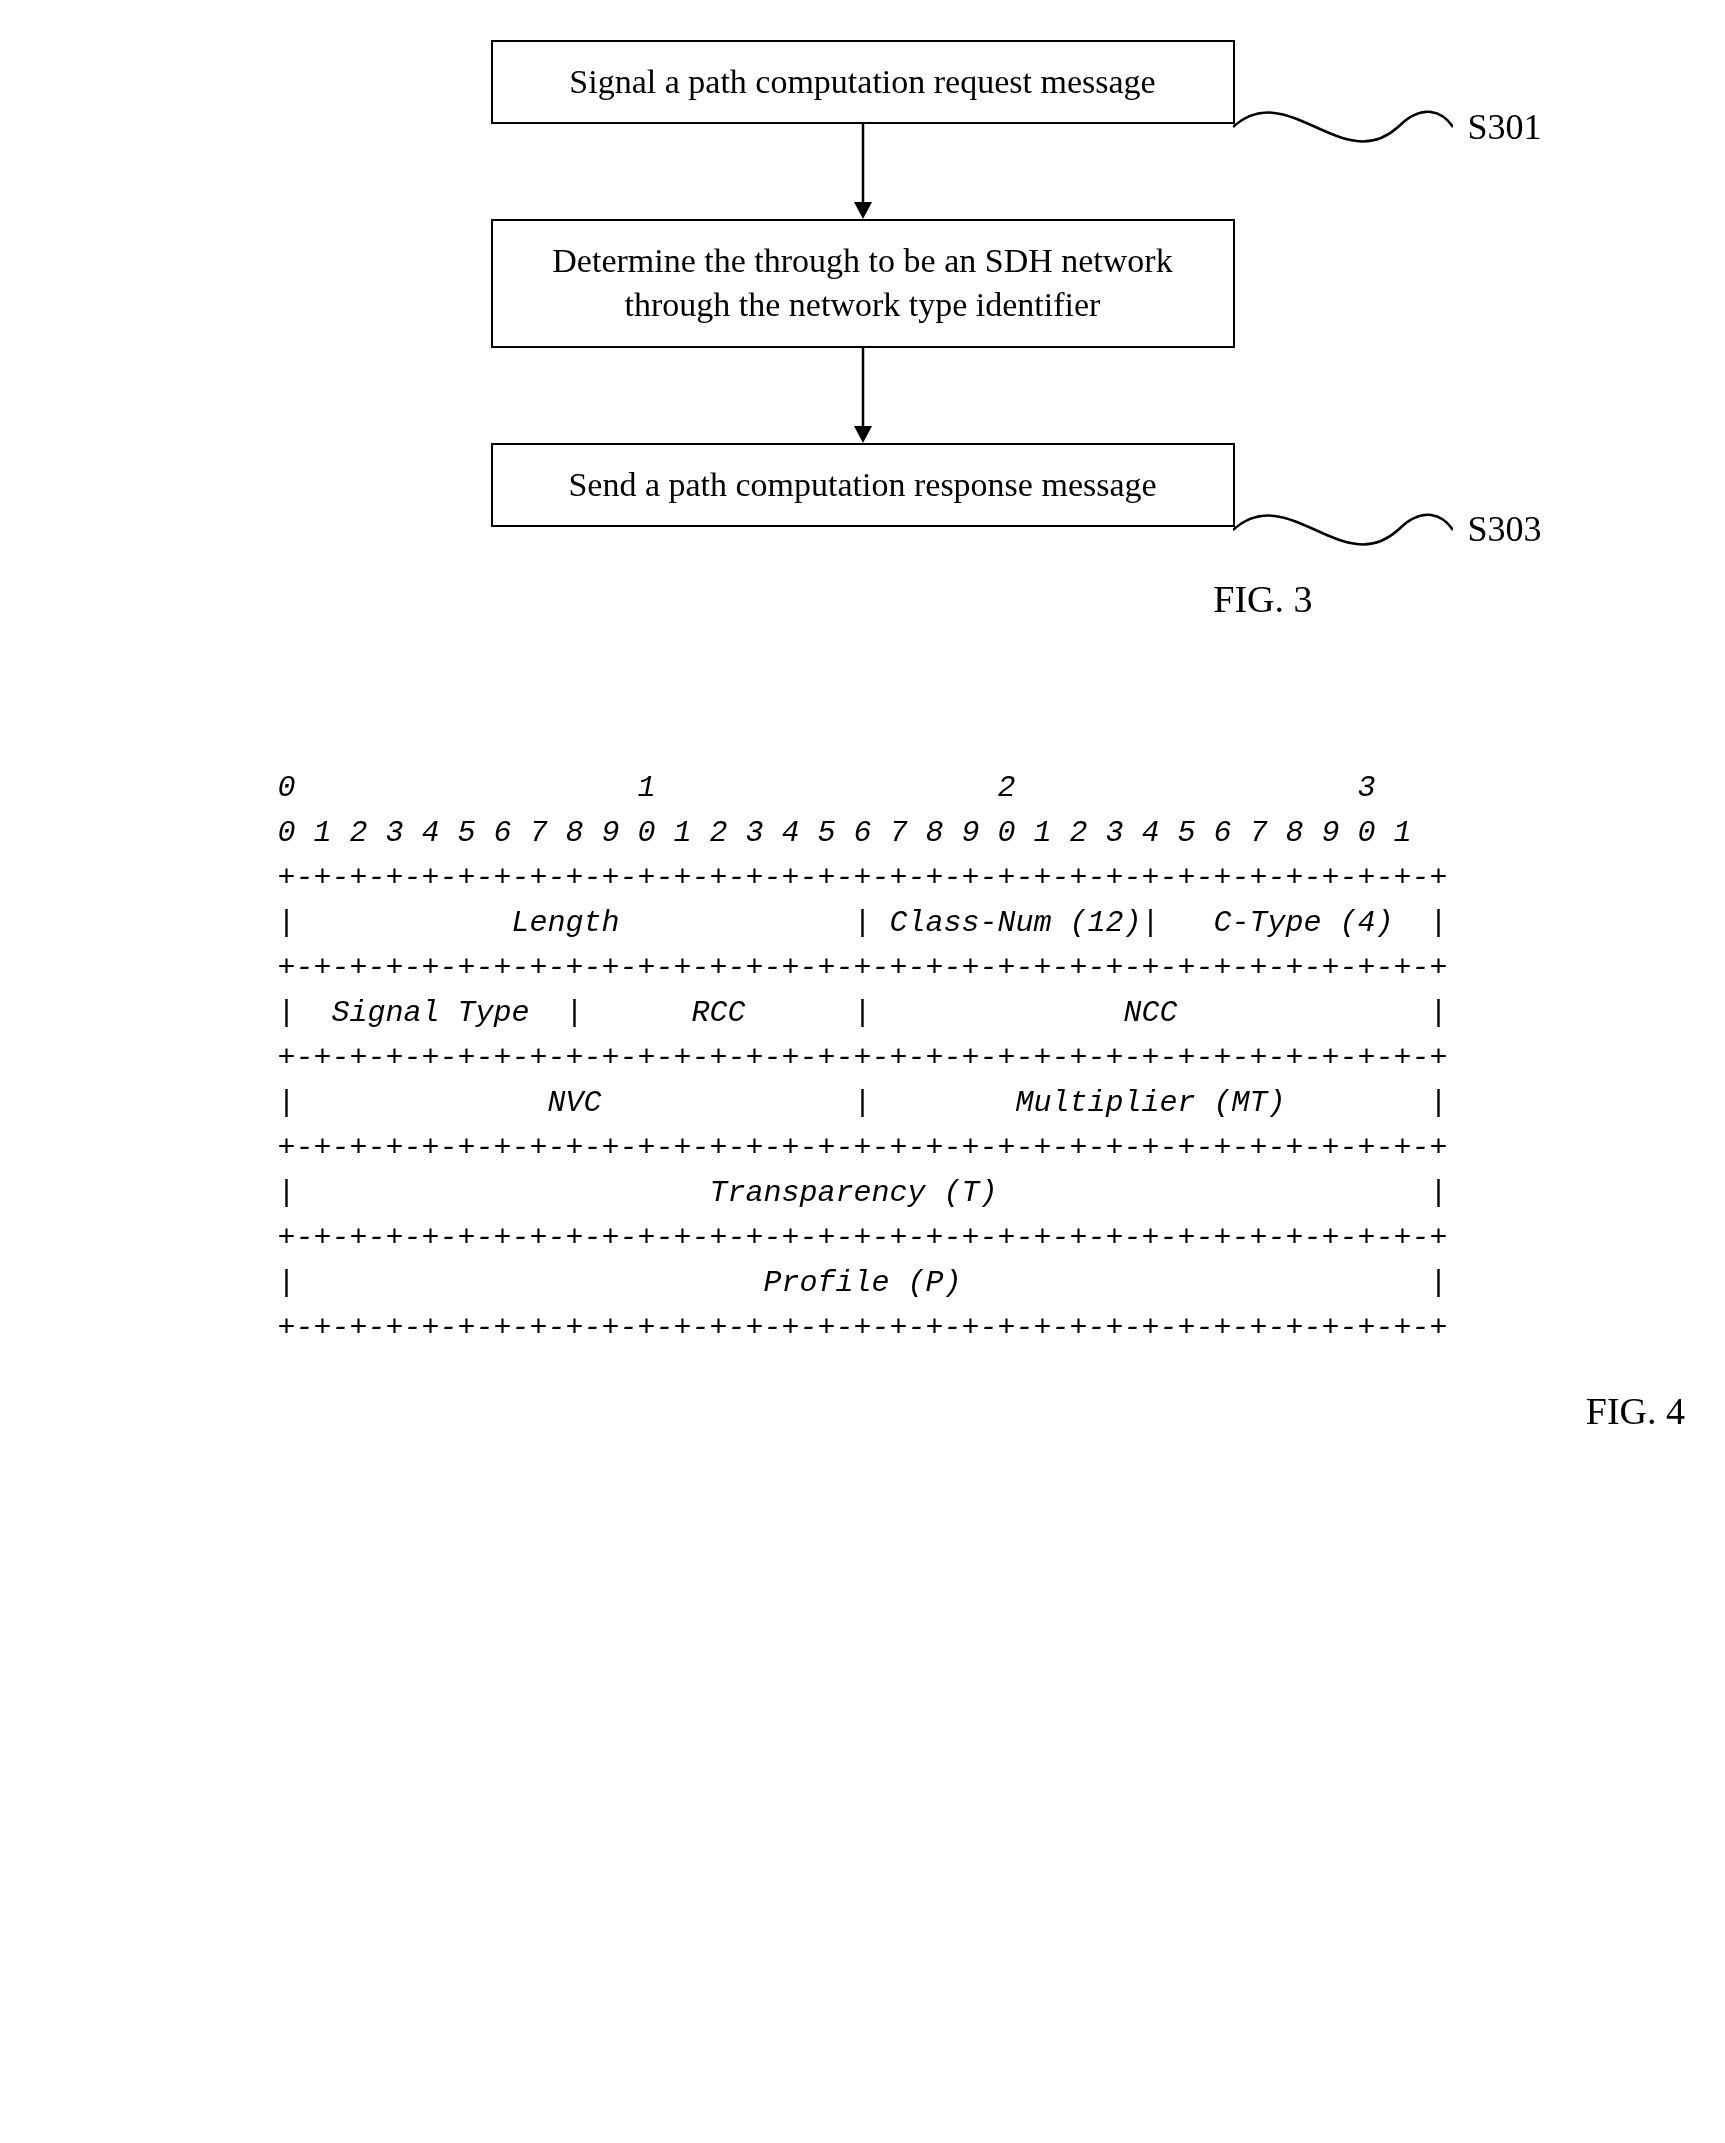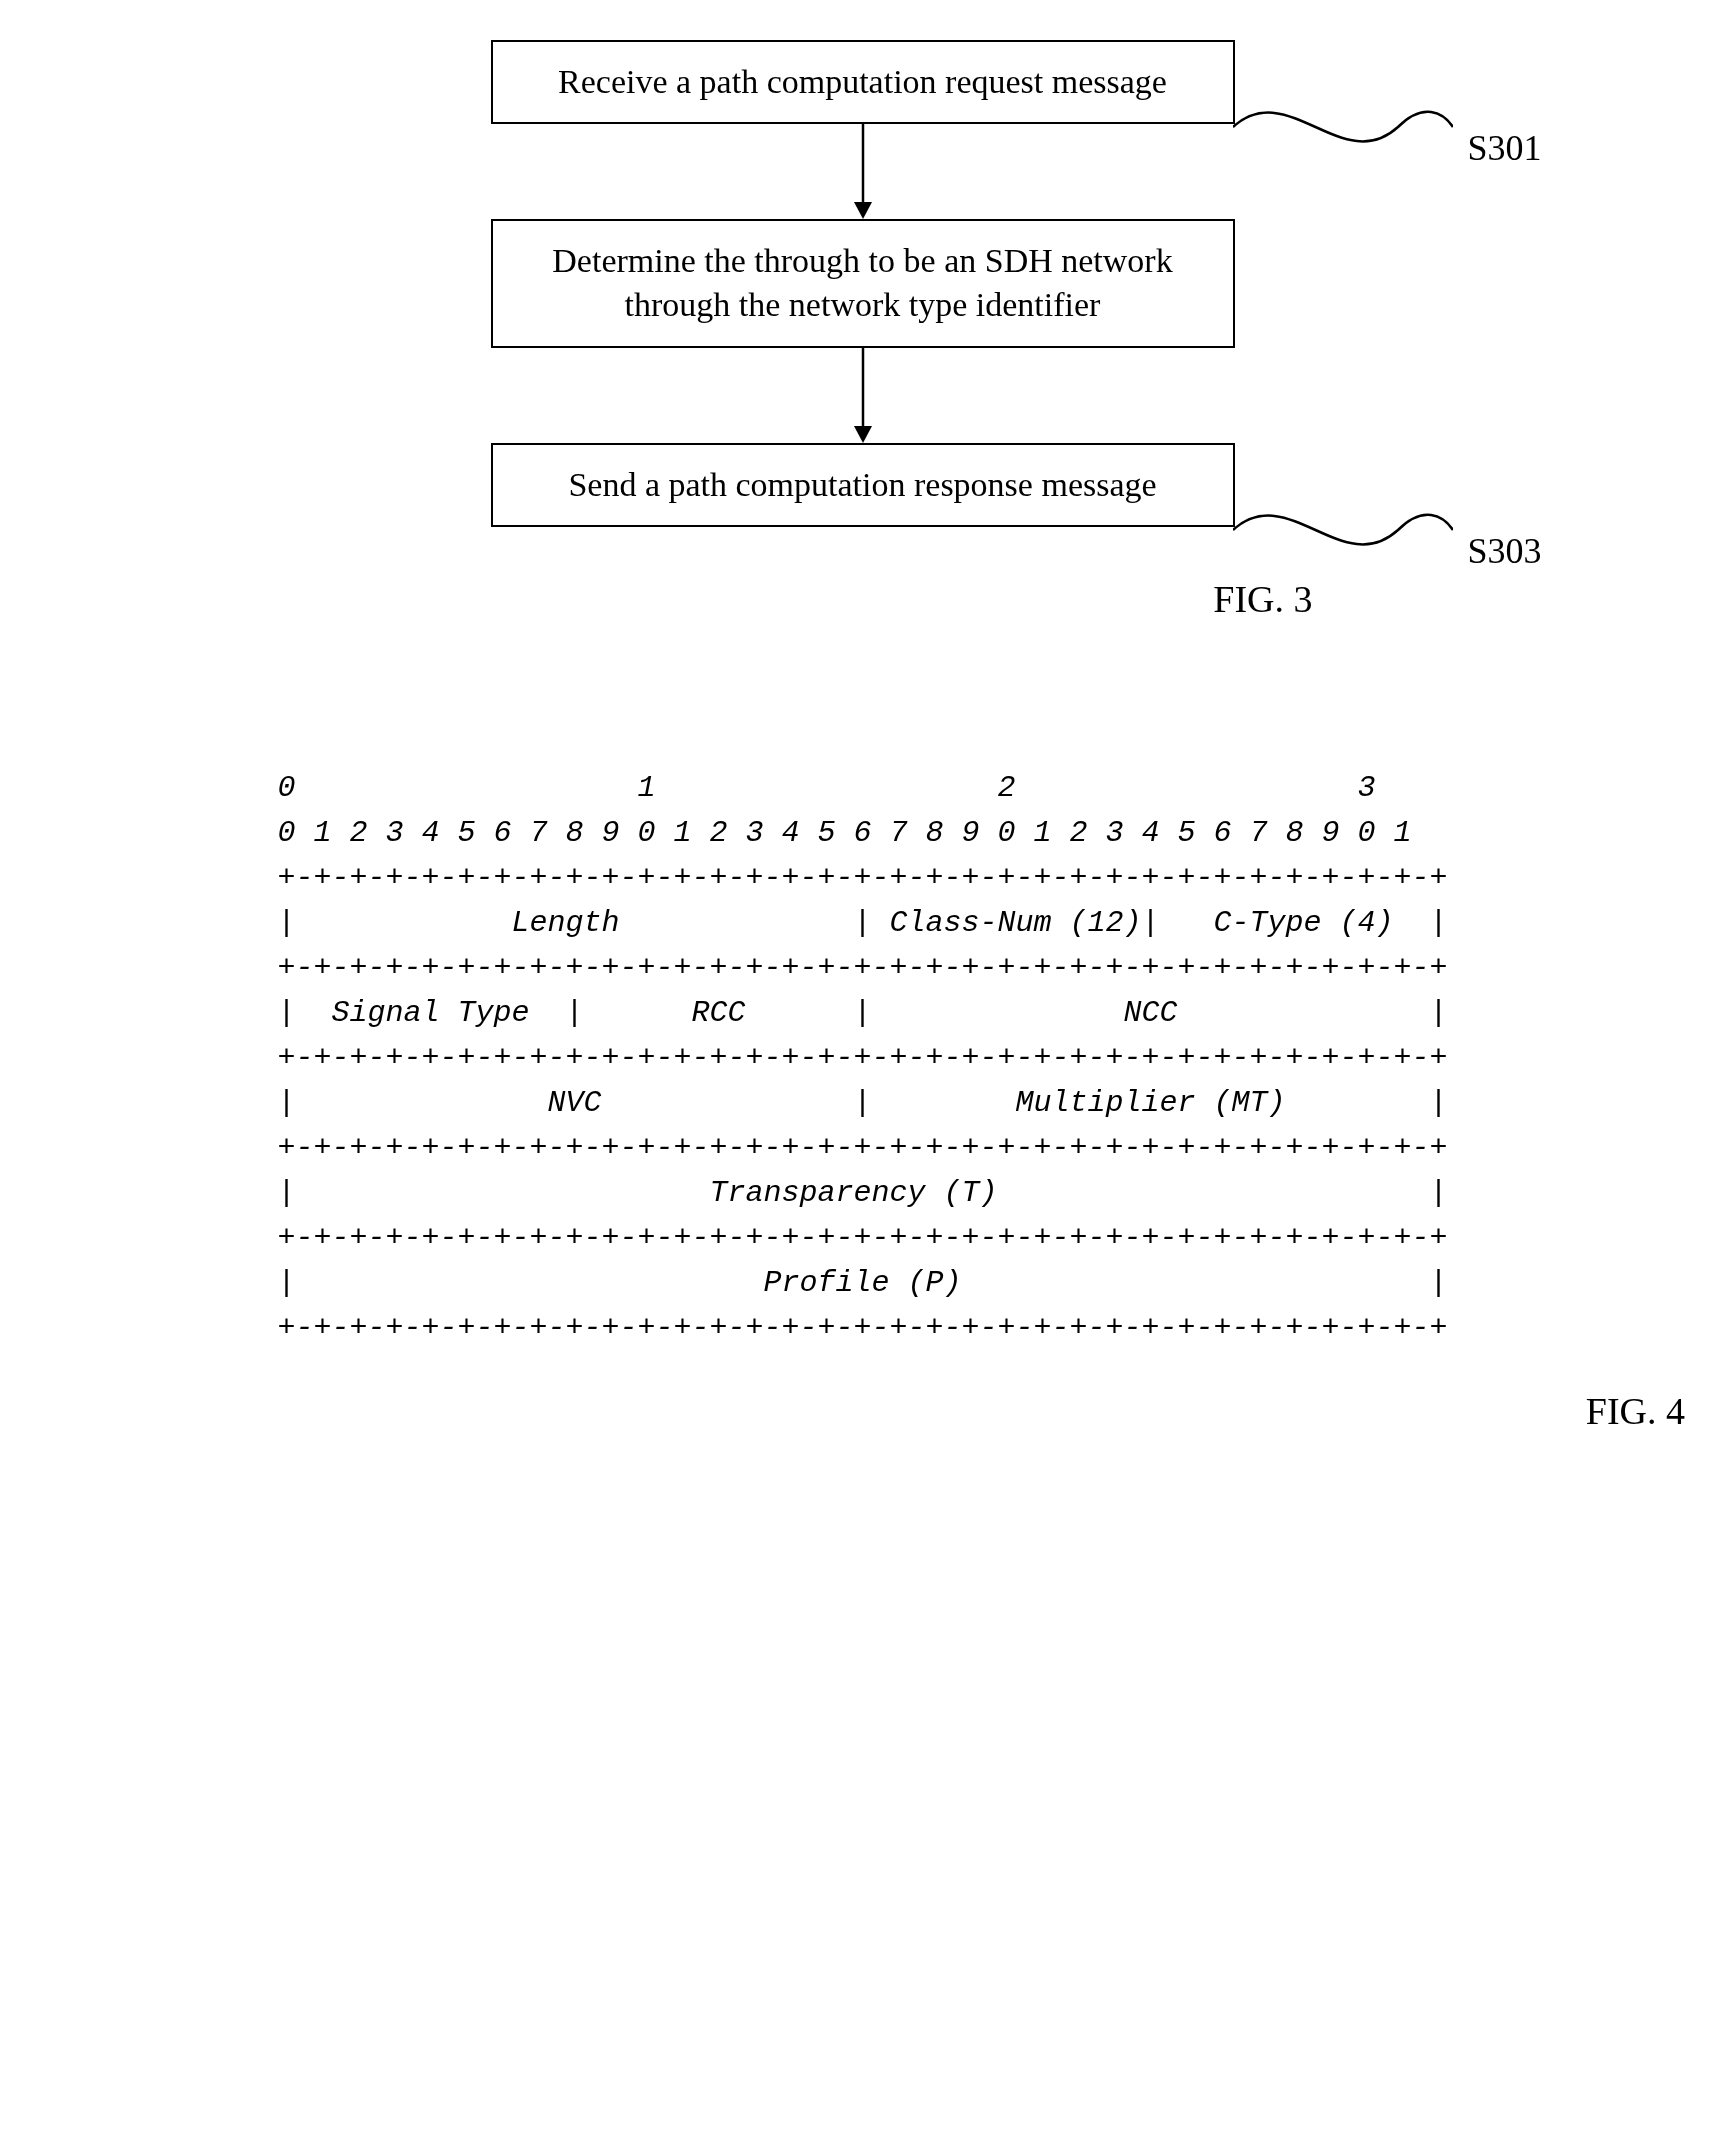"Receive a path computation request" span { text: Receive -> Signal }
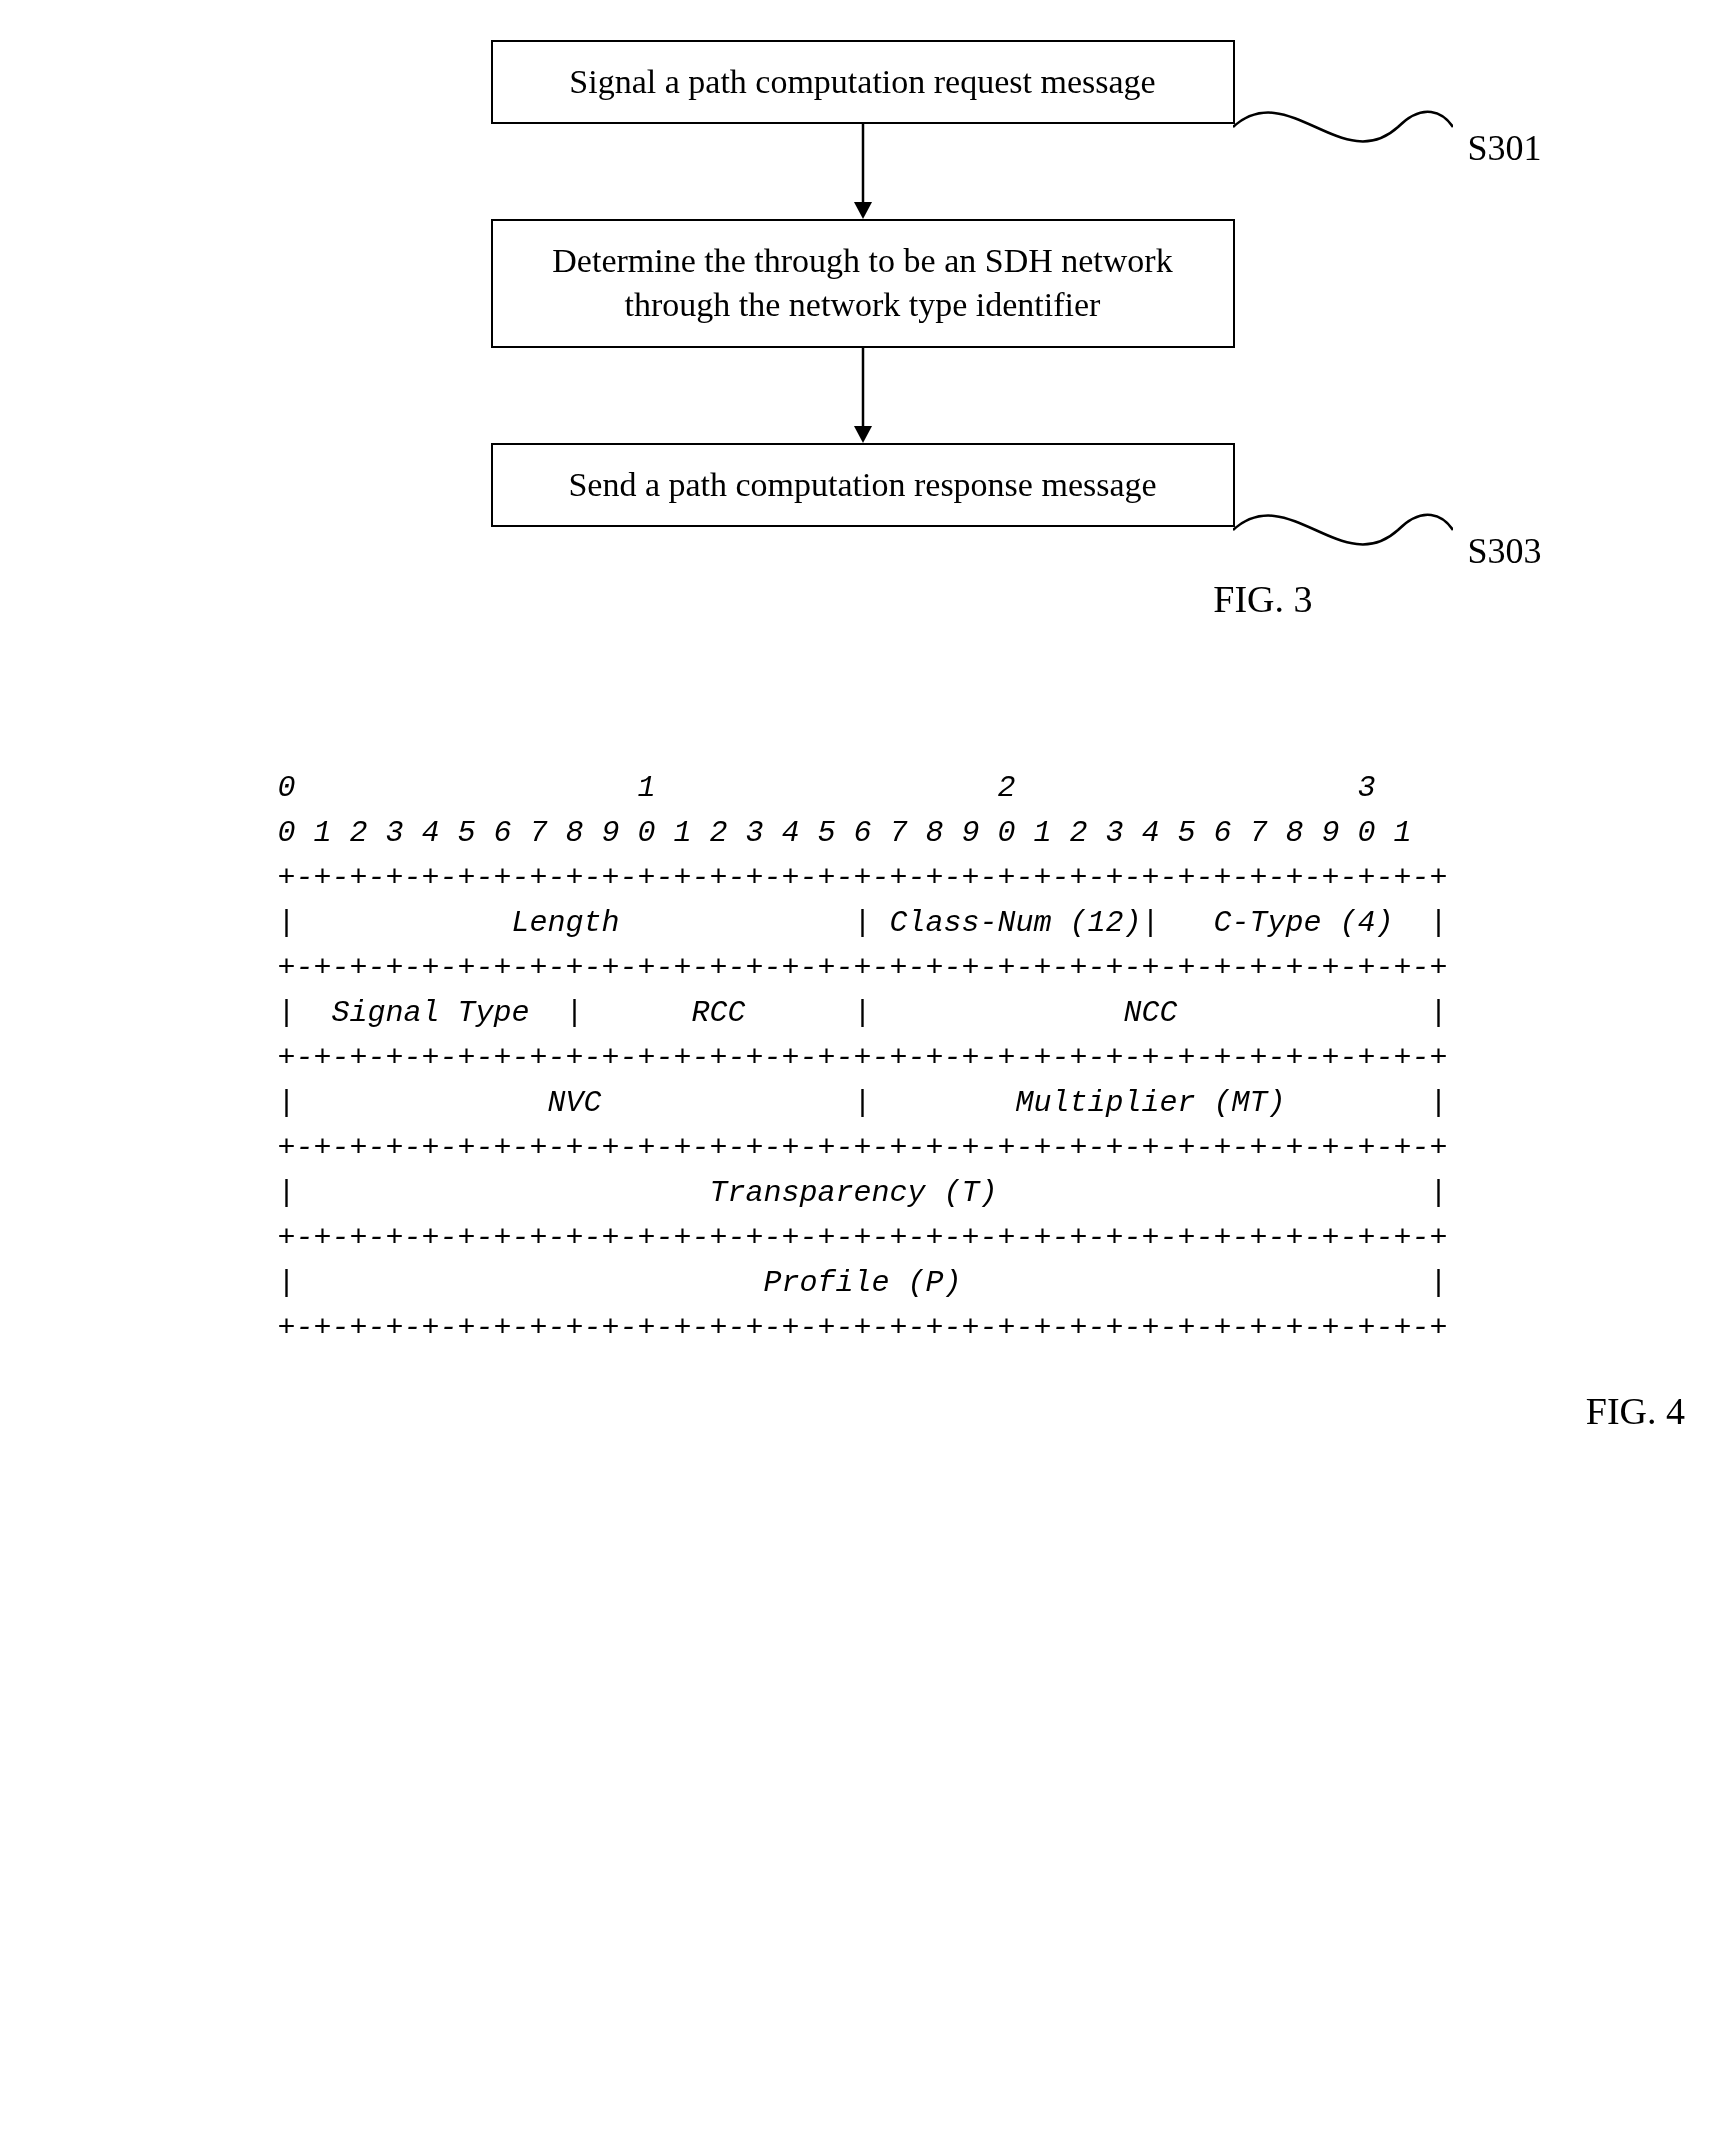"S301" .connector { align-items: flex-end -> center }
